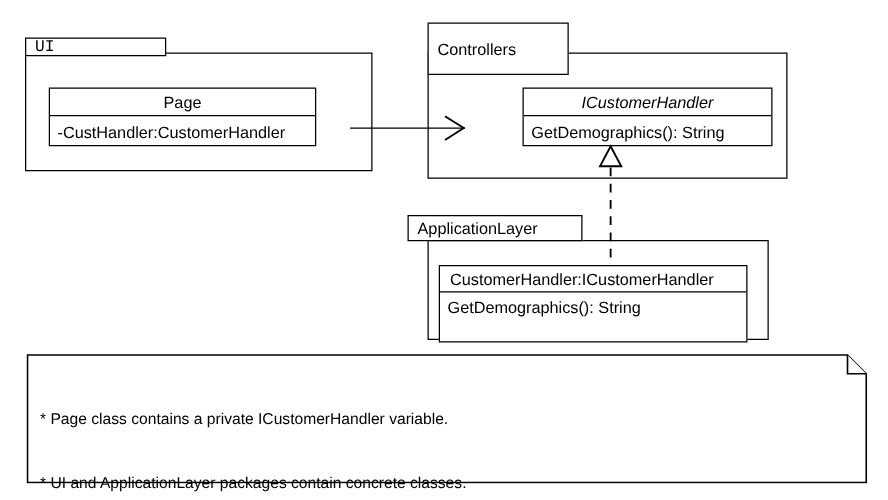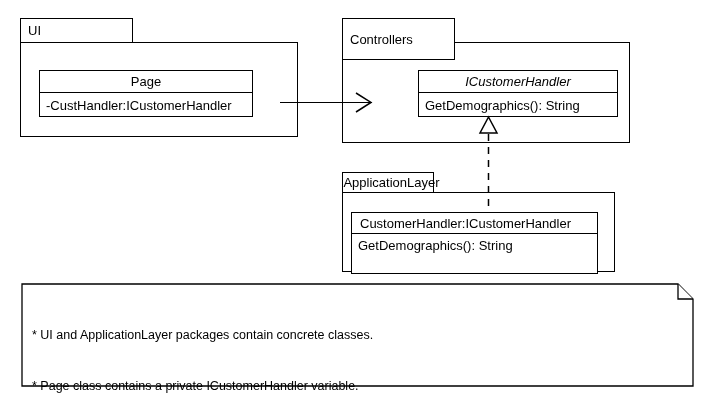"UI" div.pkg-tab { font-family: none -> Liberation Mono, monospace; height: 25px -> 15px; top: 18px -> 30px }
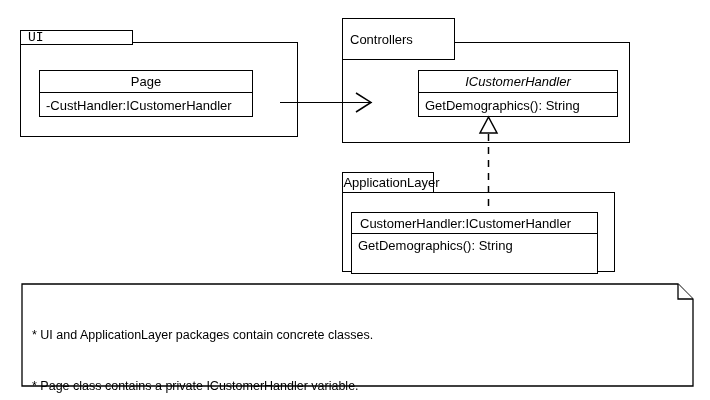"-CustHandler:ICustomerHandler" div.cls-compartment { text: -CustHandler:ICustomerHandler -> -CustHandler:CustomerHandler }
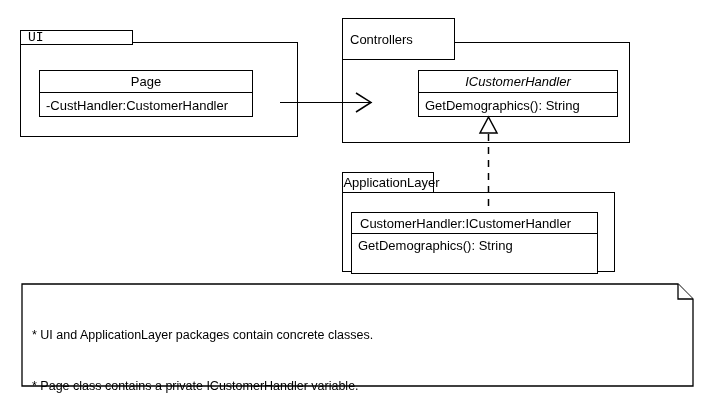"ApplicationLayer" div.pkg-tab { justify-content: center -> none; left: 342px -> 326px; width: 92px -> 140px }
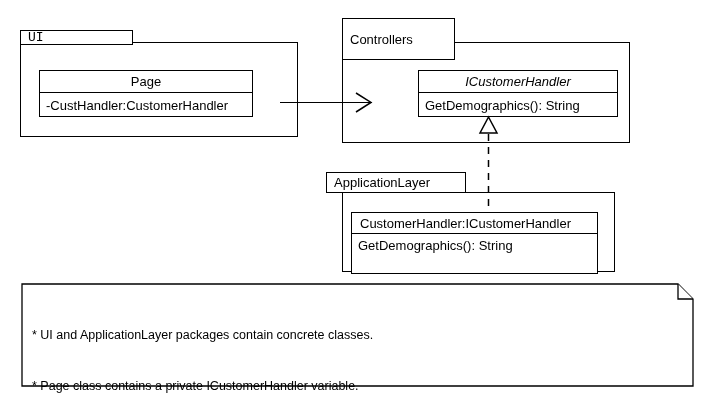"* UI and ApplicationLayer packages" div.note-line { order: before "* Page class contains a" -> after "* Page class contains a" }
